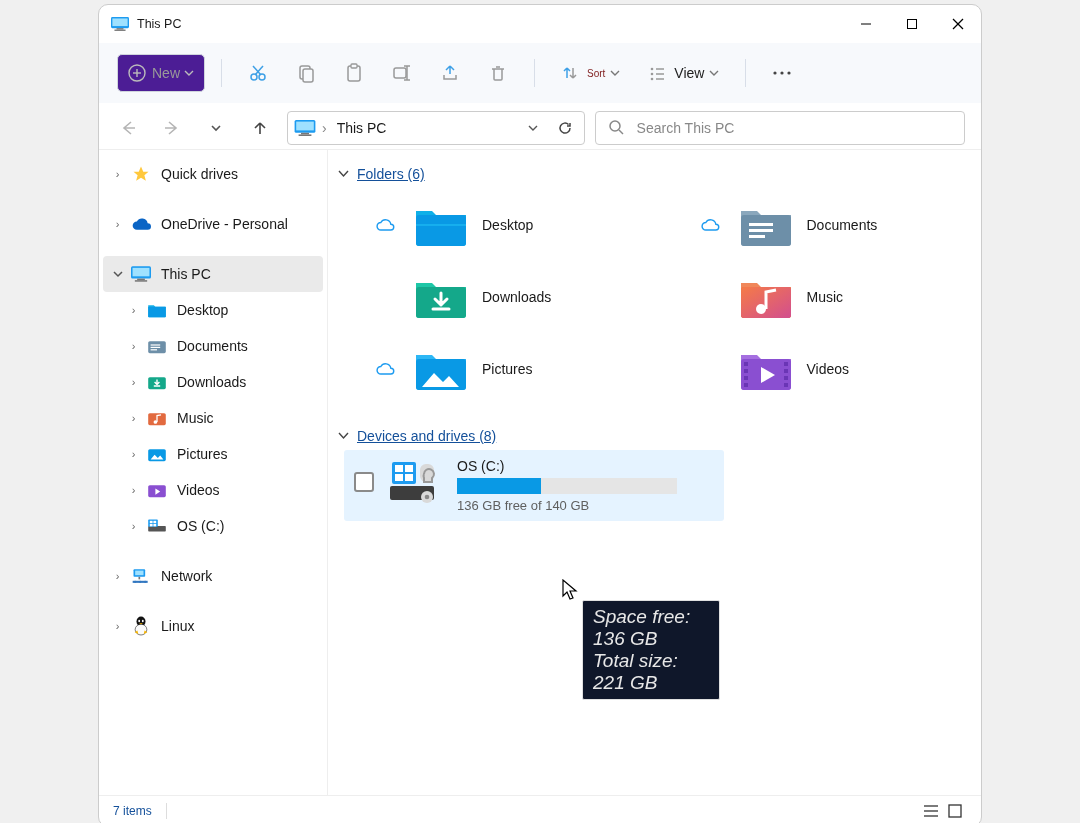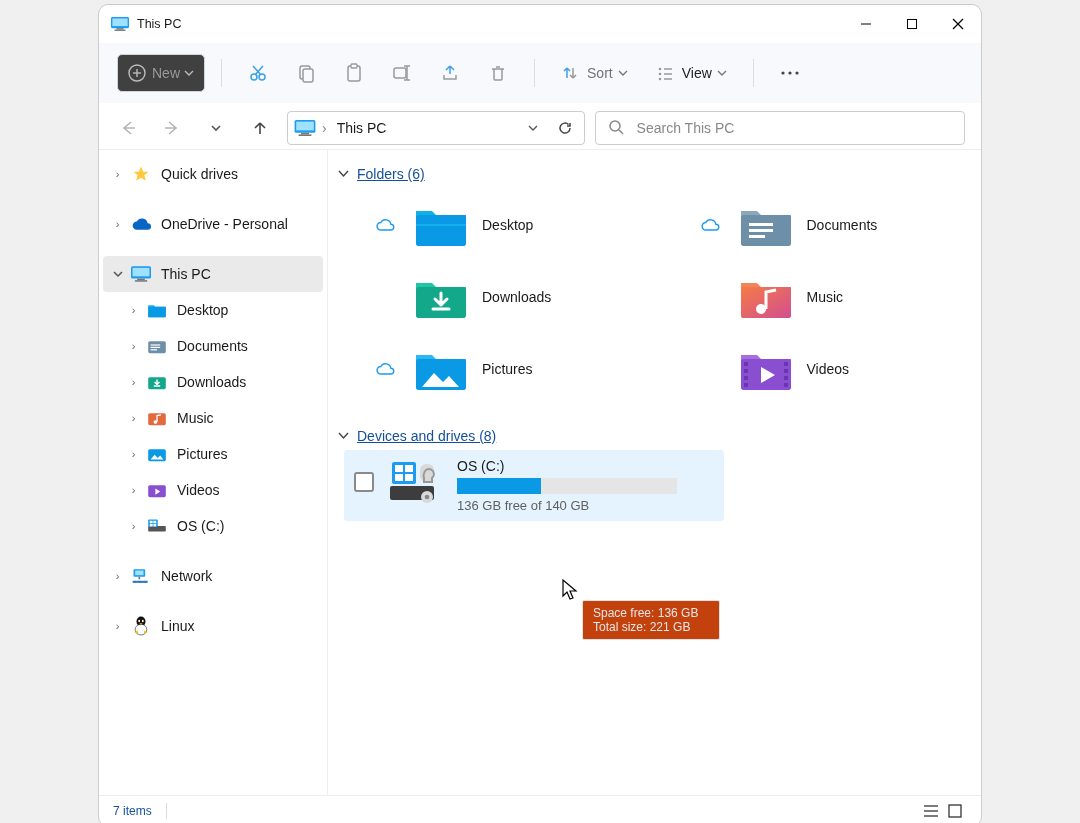"New" .tool-btn.new { background: #404040 -> #4c1d95 }
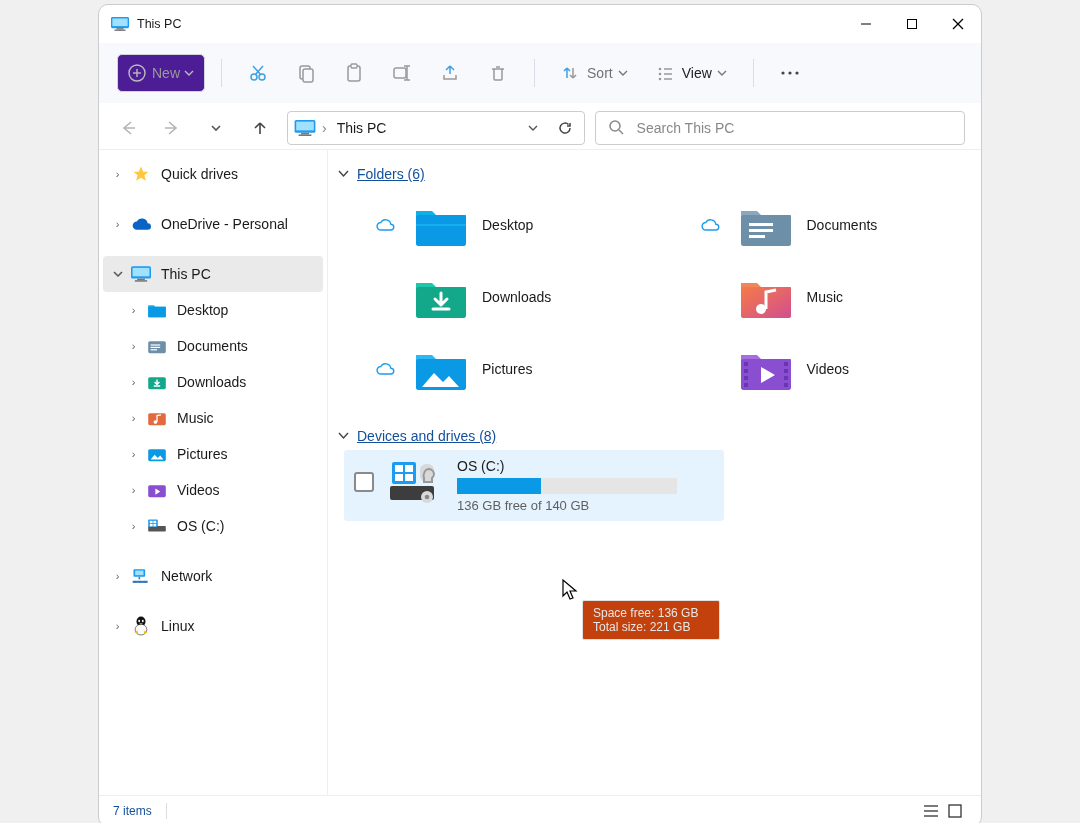"Sort" span { color: #737373 -> #7f1d1d; font-size: 14px -> 10px }
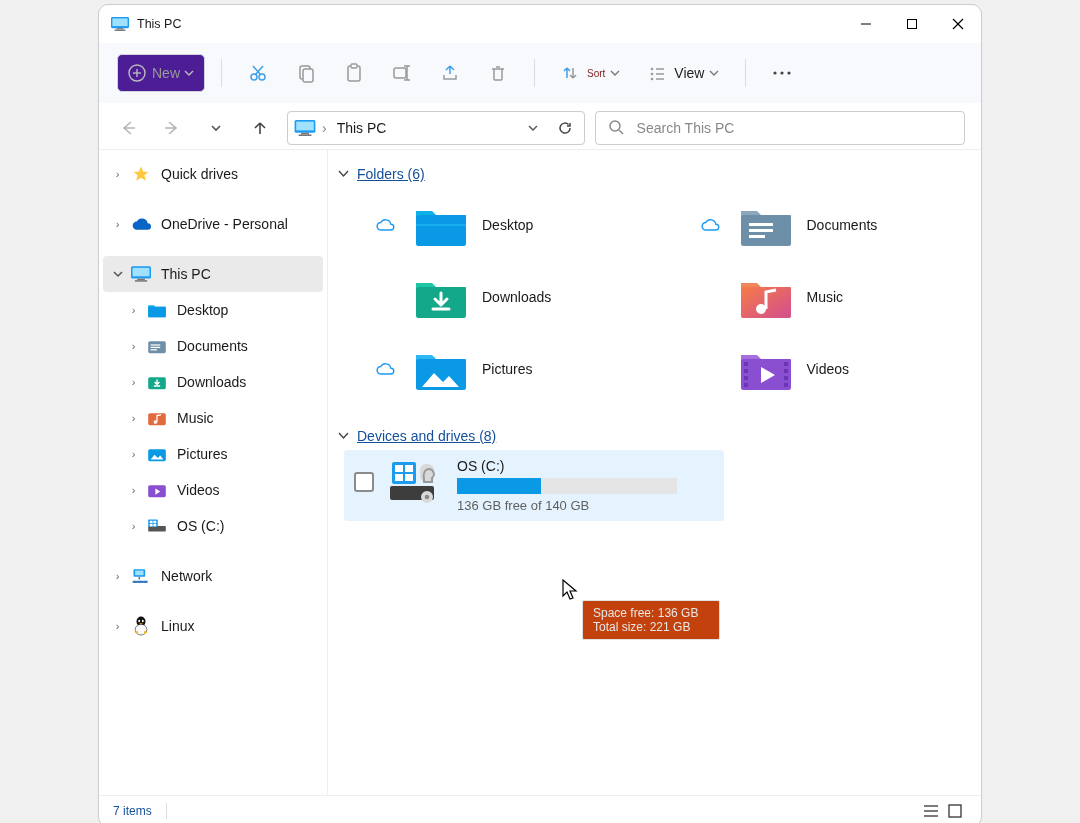"Space free: 136 GB" .tooltip { background: #c2410c -> #0f172a; font-size: 12px -> 19px; font-style: none -> italic }
